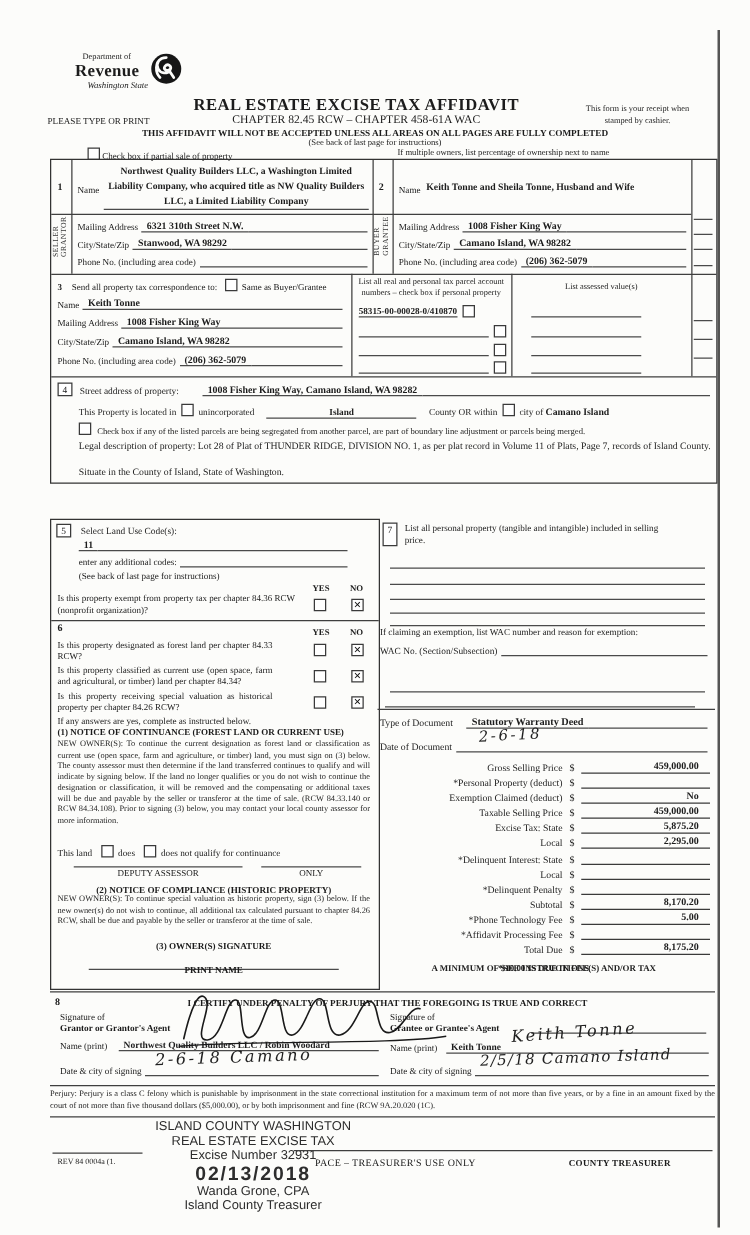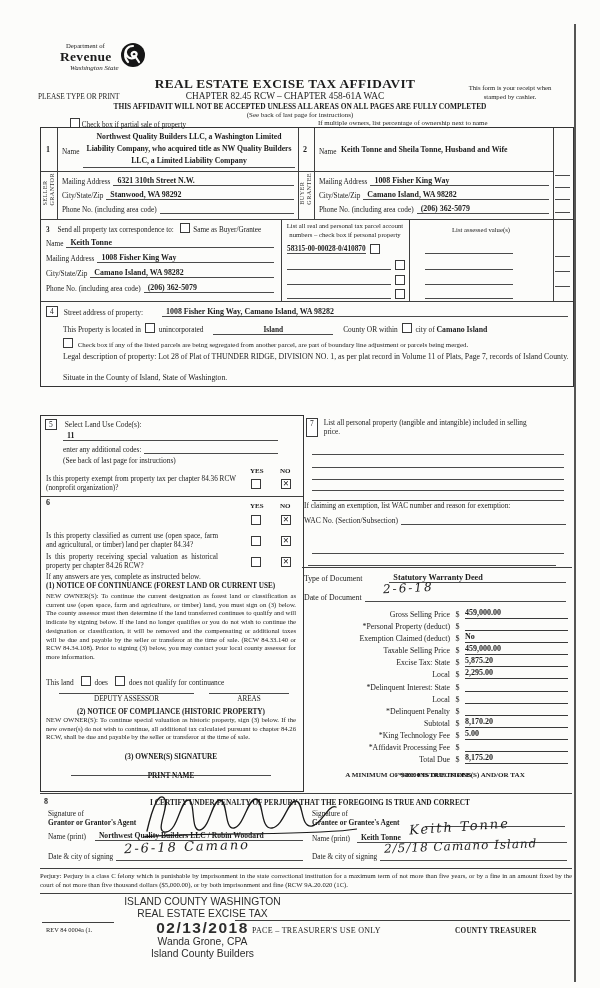"Is this property designated as" div.a { html: none -> <div>Is this property designated as forest land per chapter 84.33 RCW?</div> }
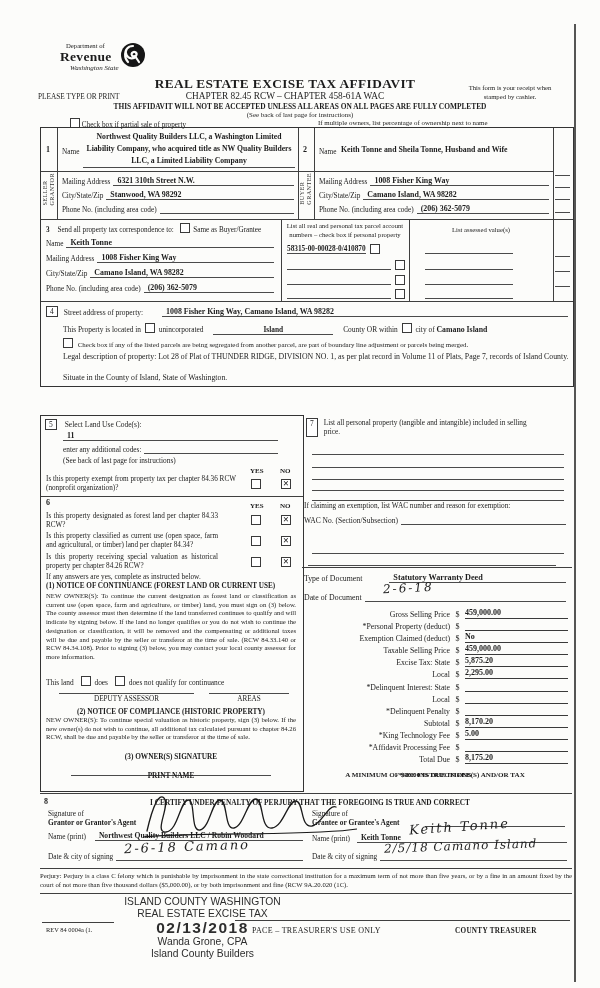"Statutory Warranty Deed" span.tv { margin-left: 24px -> 8px }
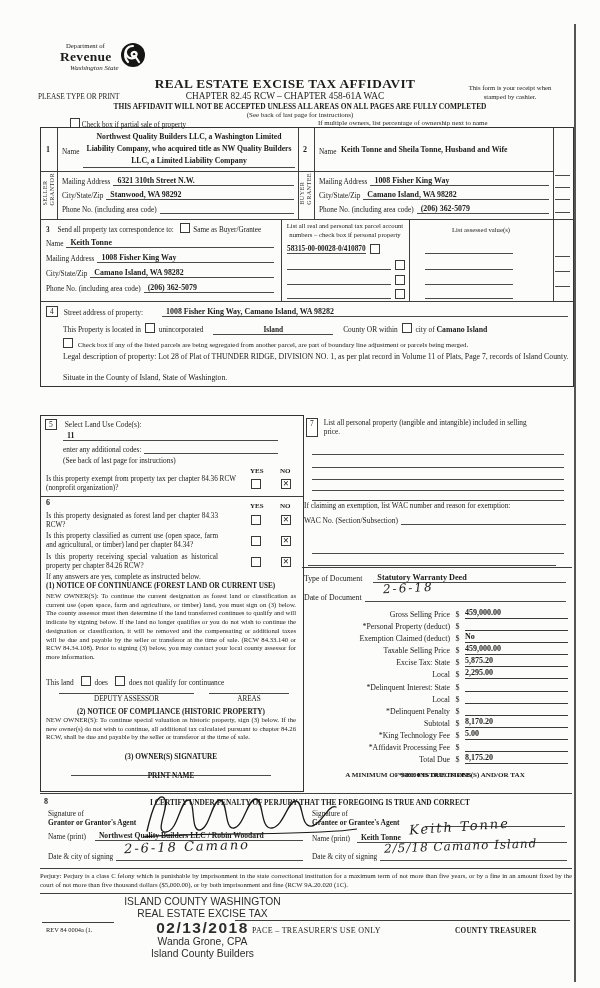"459,000.00" .mval { text-align: none -> right }
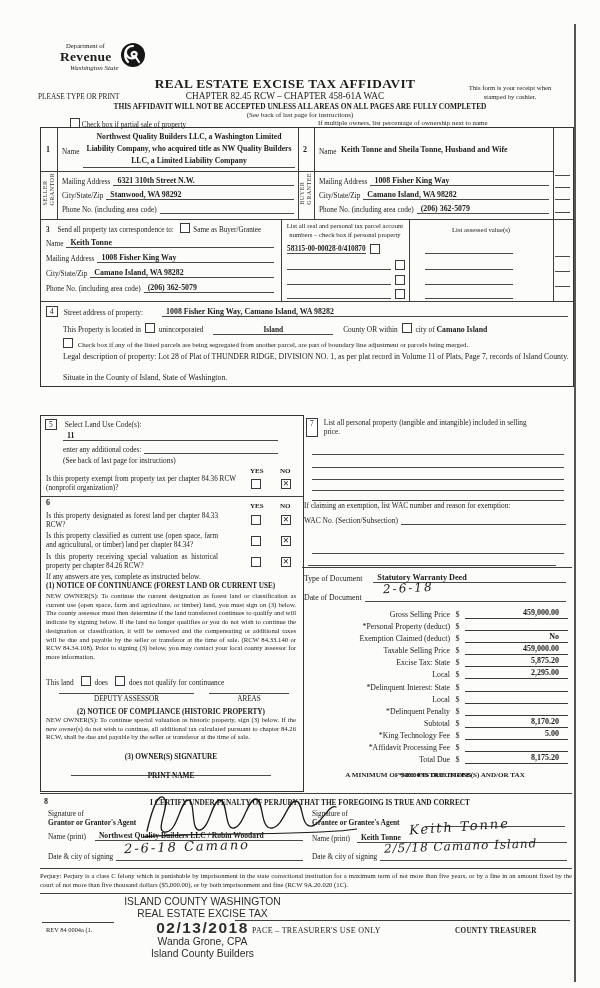"AREAS" div.a { text: AREAS -> ONLY }
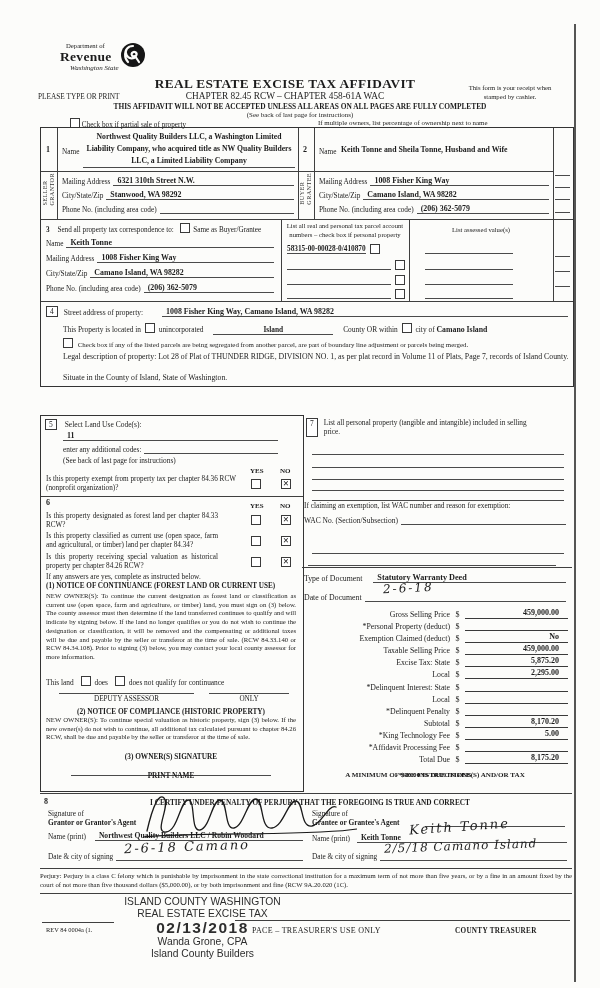"*King Technology Fee" span.mlab { text: King -> Phone }
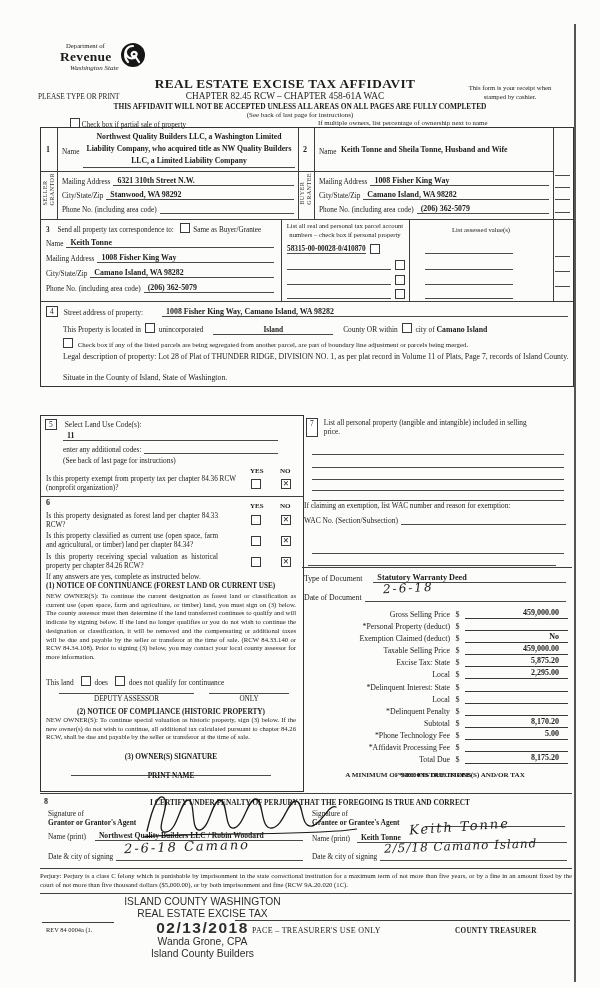"Excise Number 32931" div { html: none -> <div>Excise Number 32931</div> }
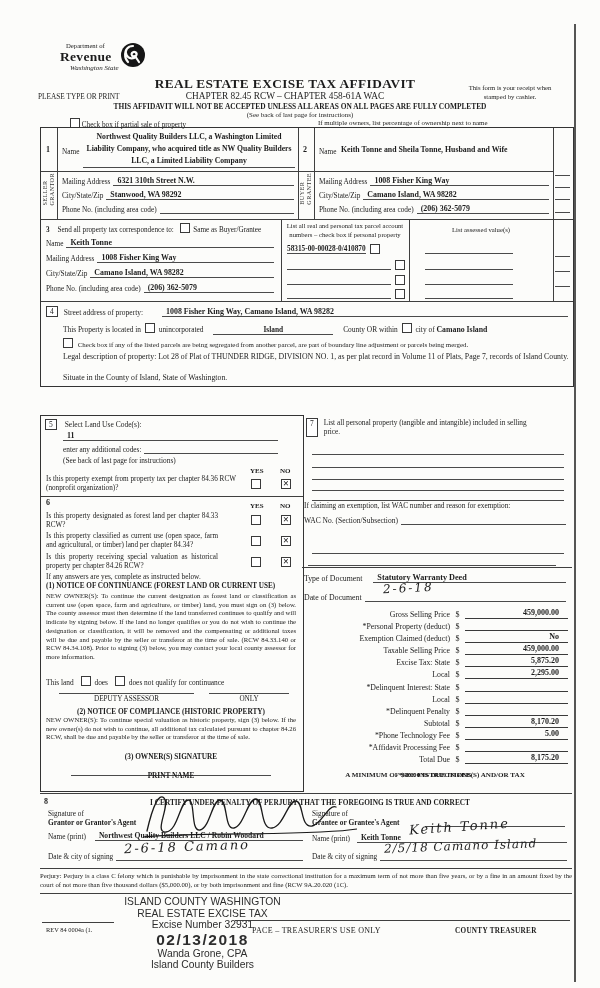"Island County Builders" div { text: Builders -> Treasurer }
